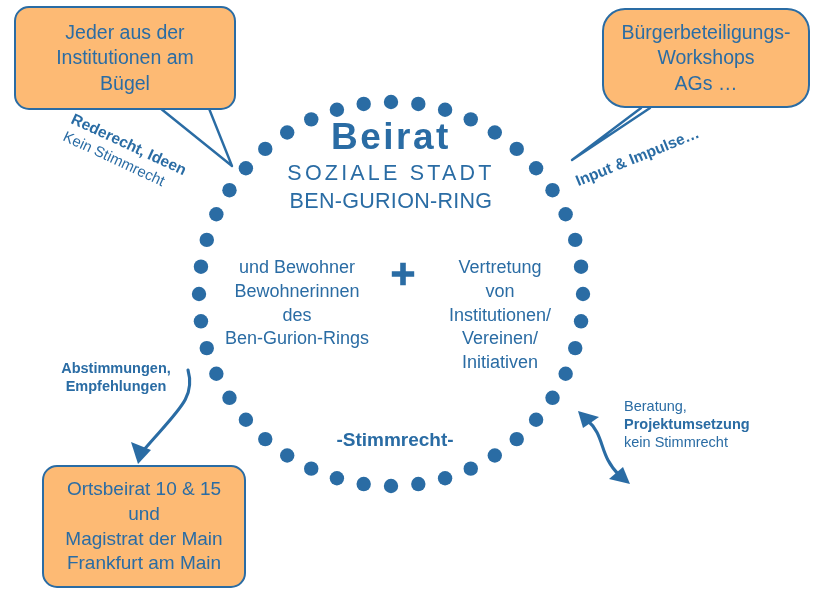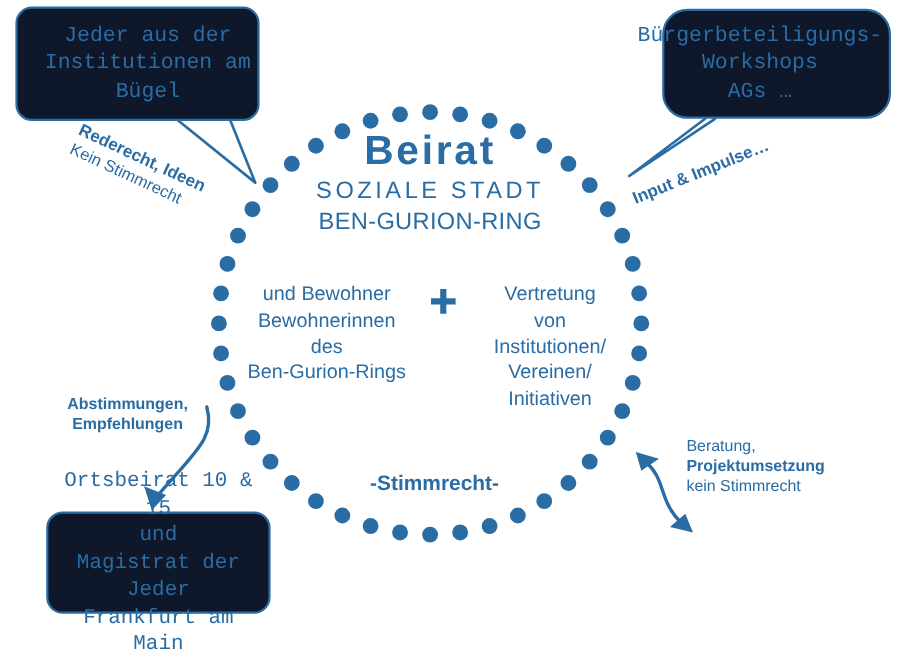"Jeder aus der" .bubble { background: #0f172a -> #fdba74; font-family: Liberation Mono, monospace -> none; justify-content: flex-end -> center }
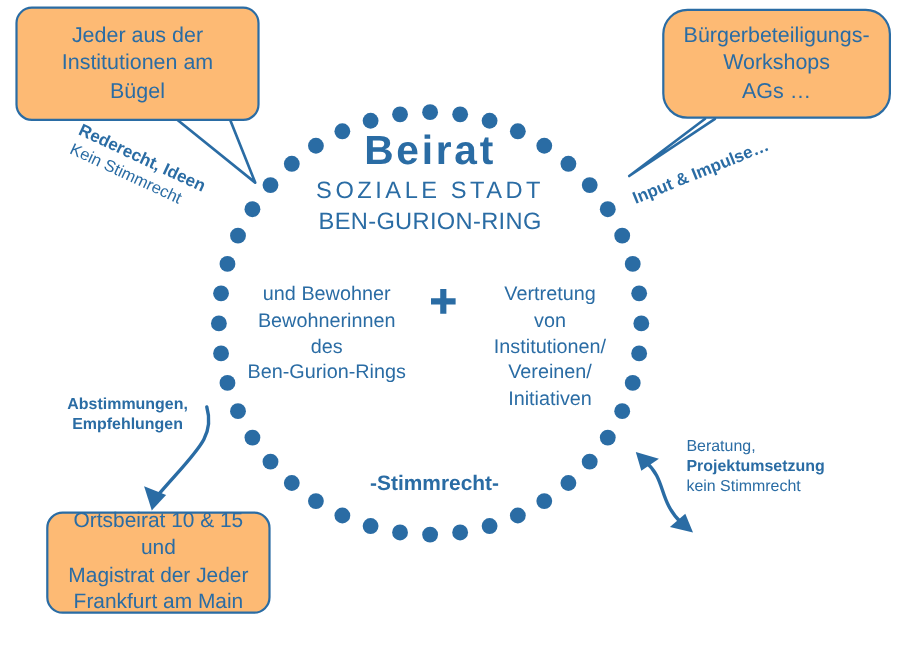"Ortsbeirat 10 & 15" #box-ortsbeirat { height: 93px -> 123px }
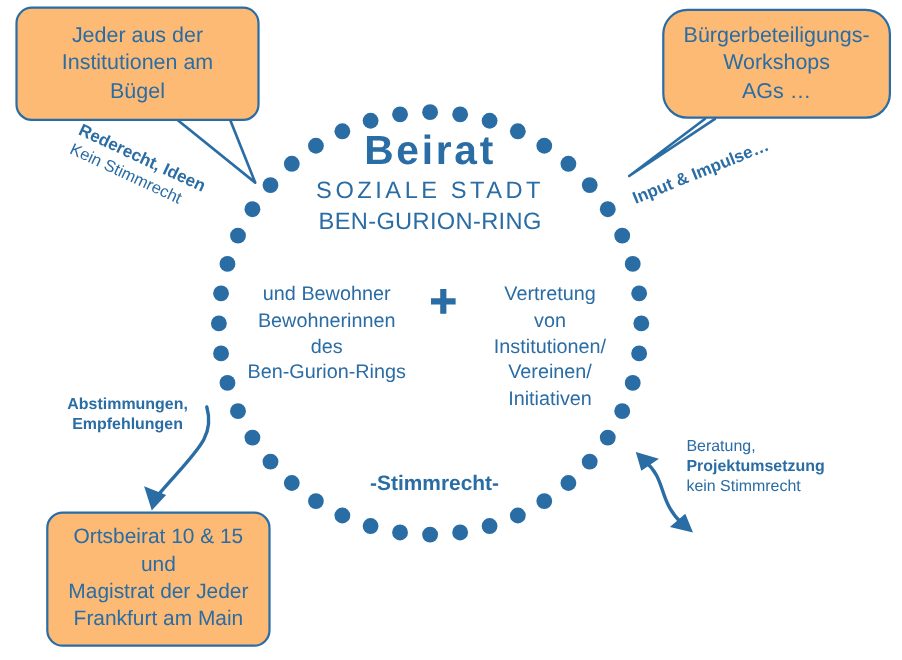"Magistrat der Jeder" span { text: Jeder -> Main }
